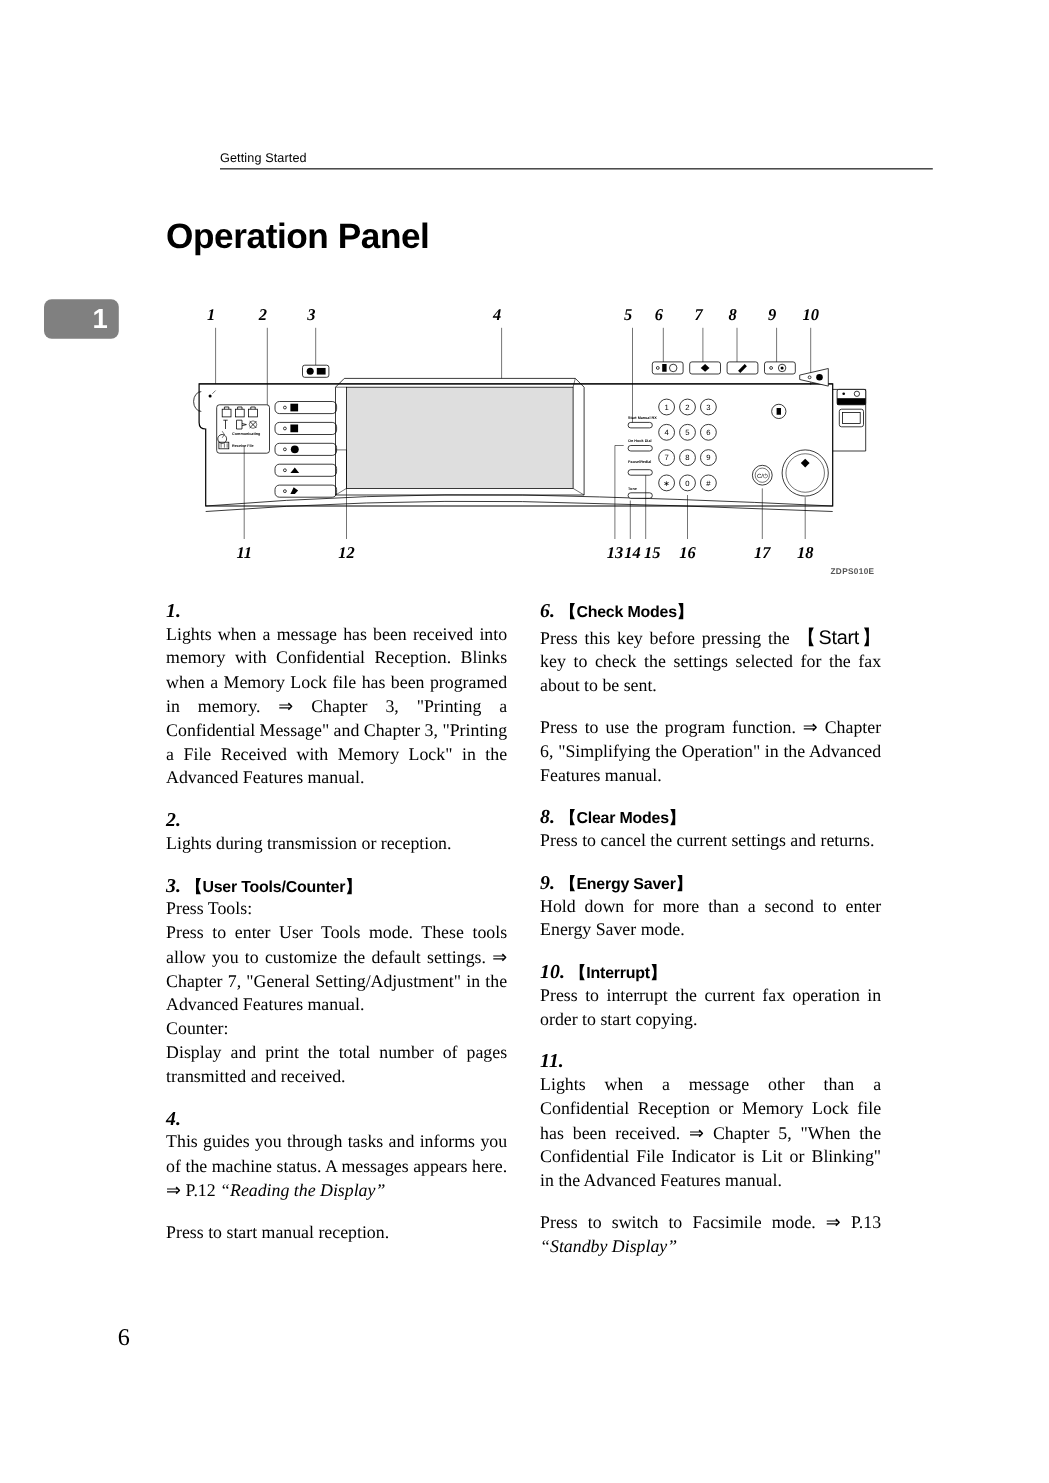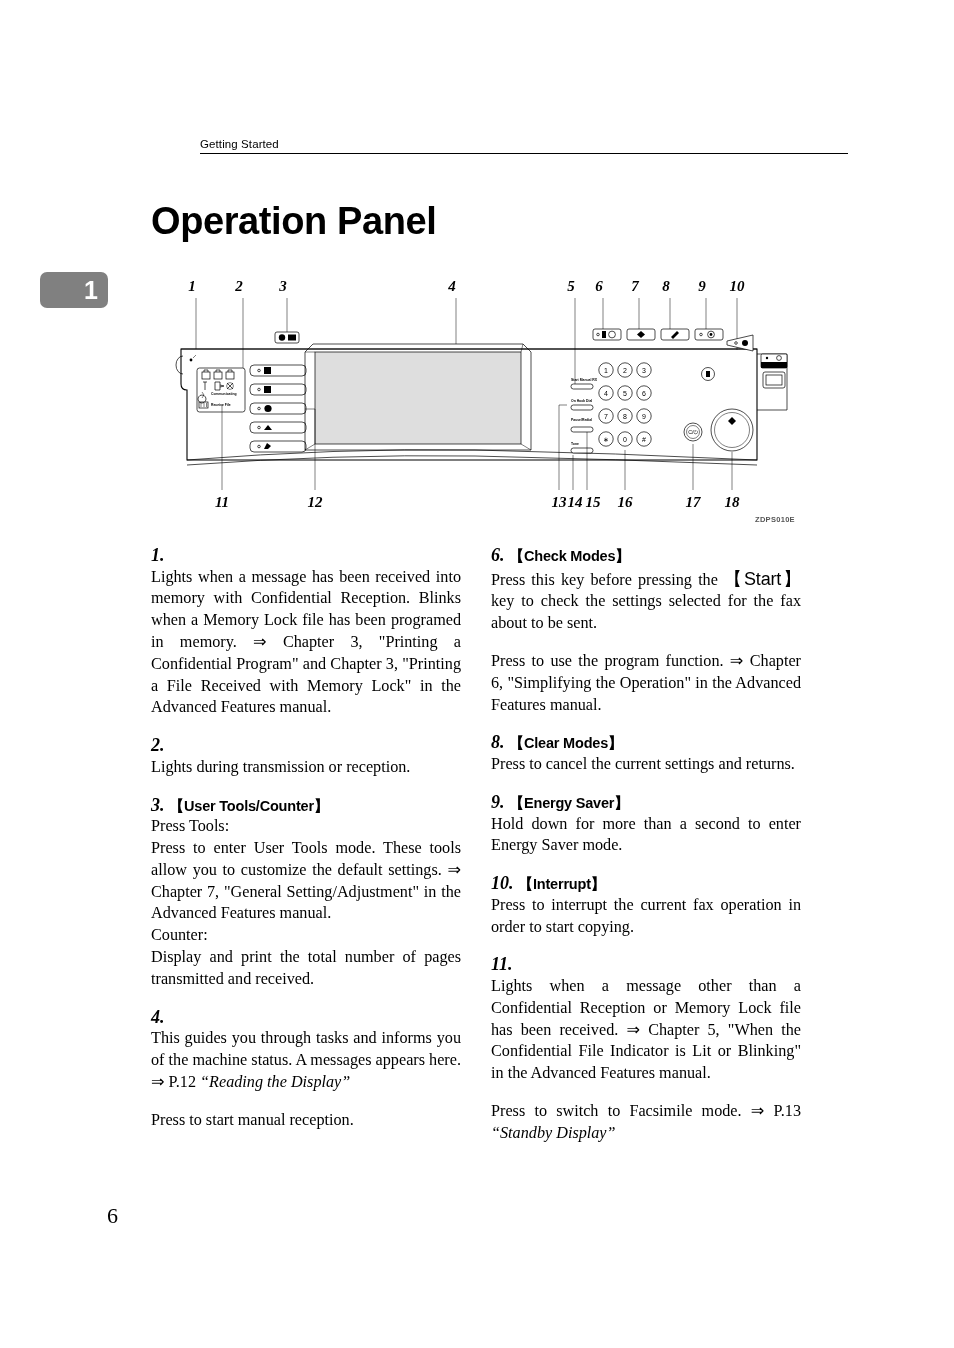"Operation Panel" #page-title { font-size: 38px -> 32px }
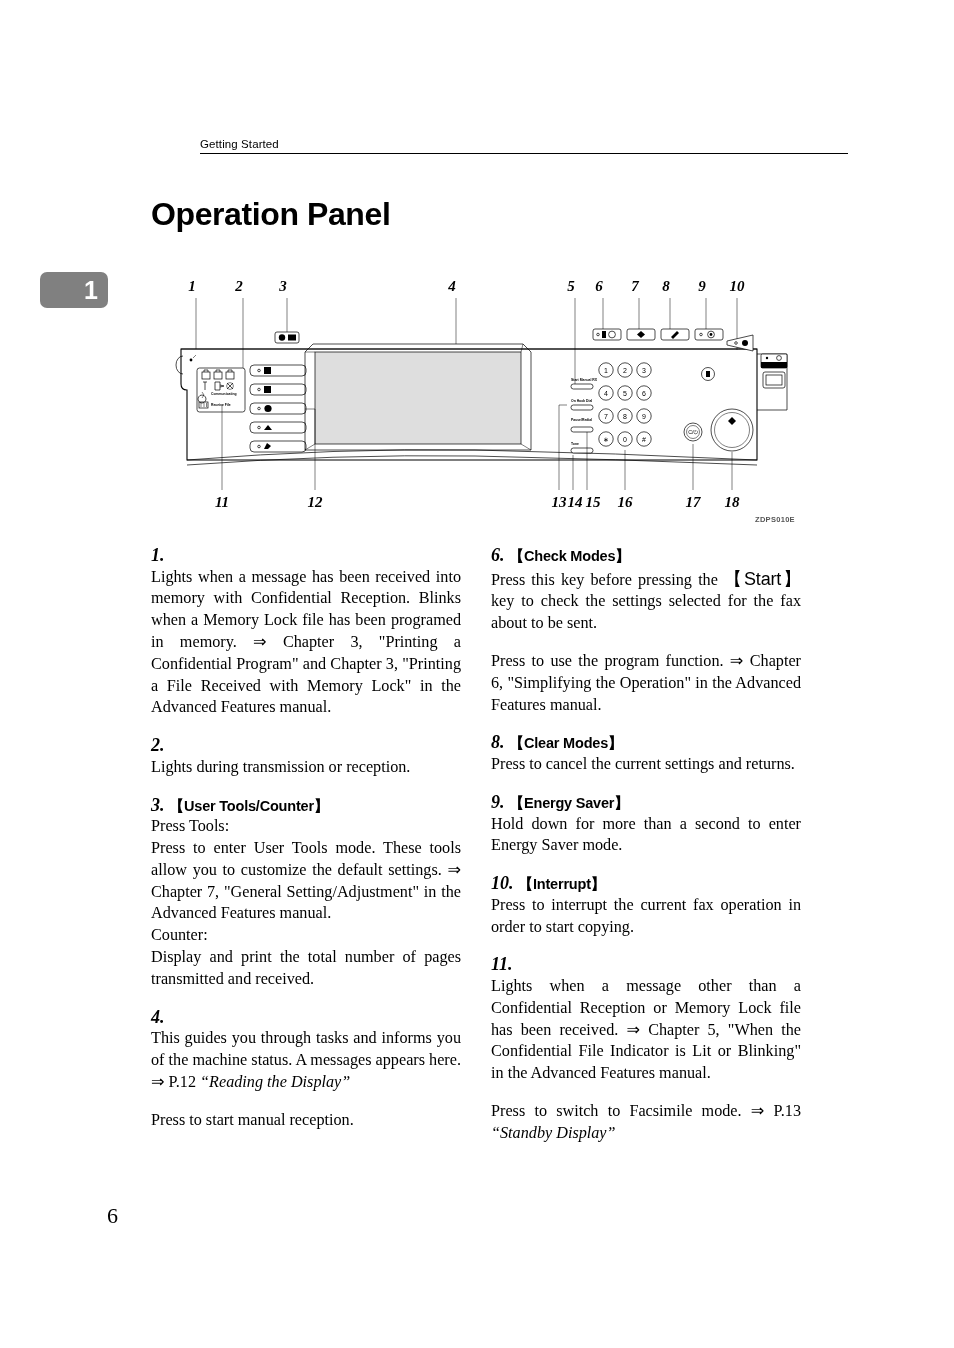"Lights when a message has" p.para { text: Program -> Message }
